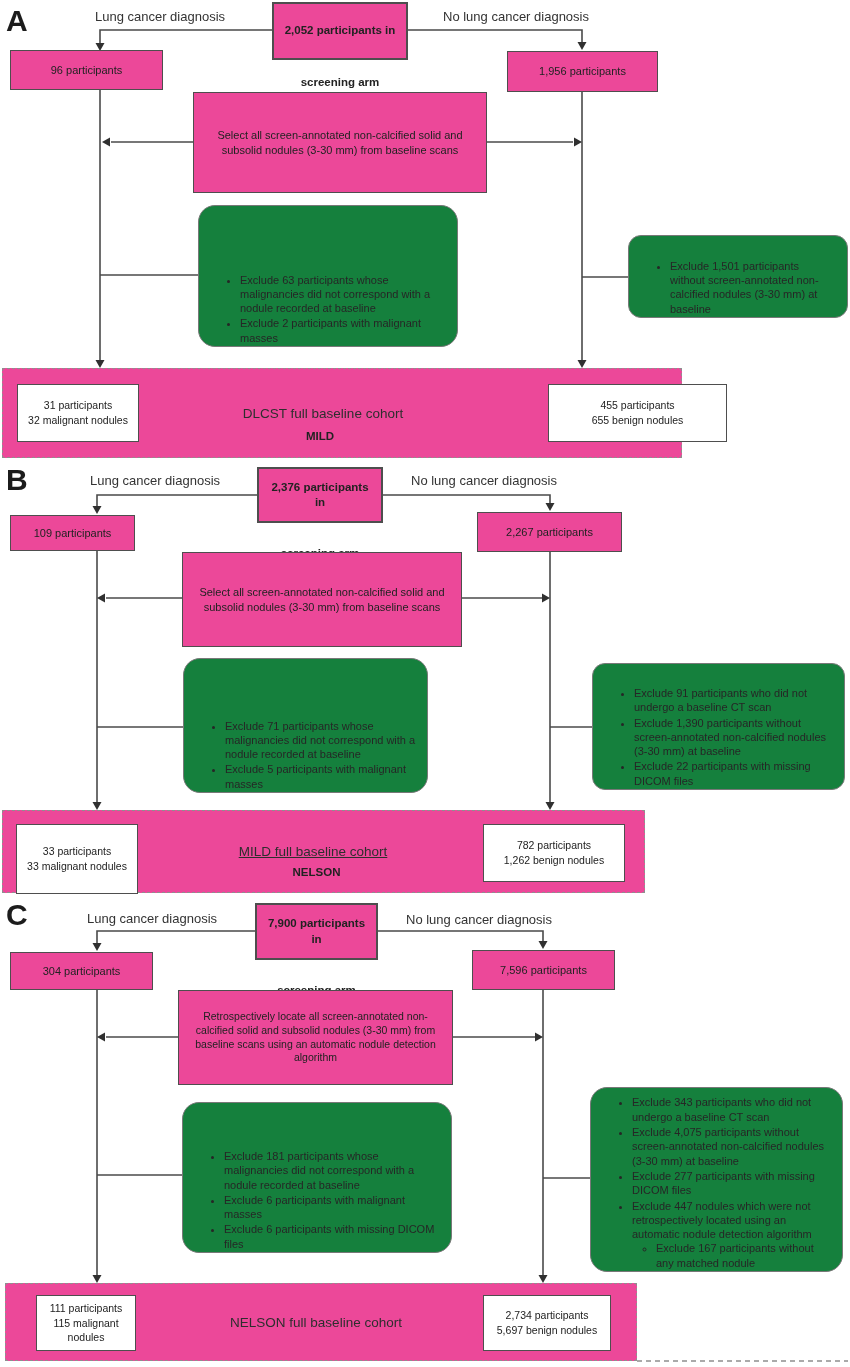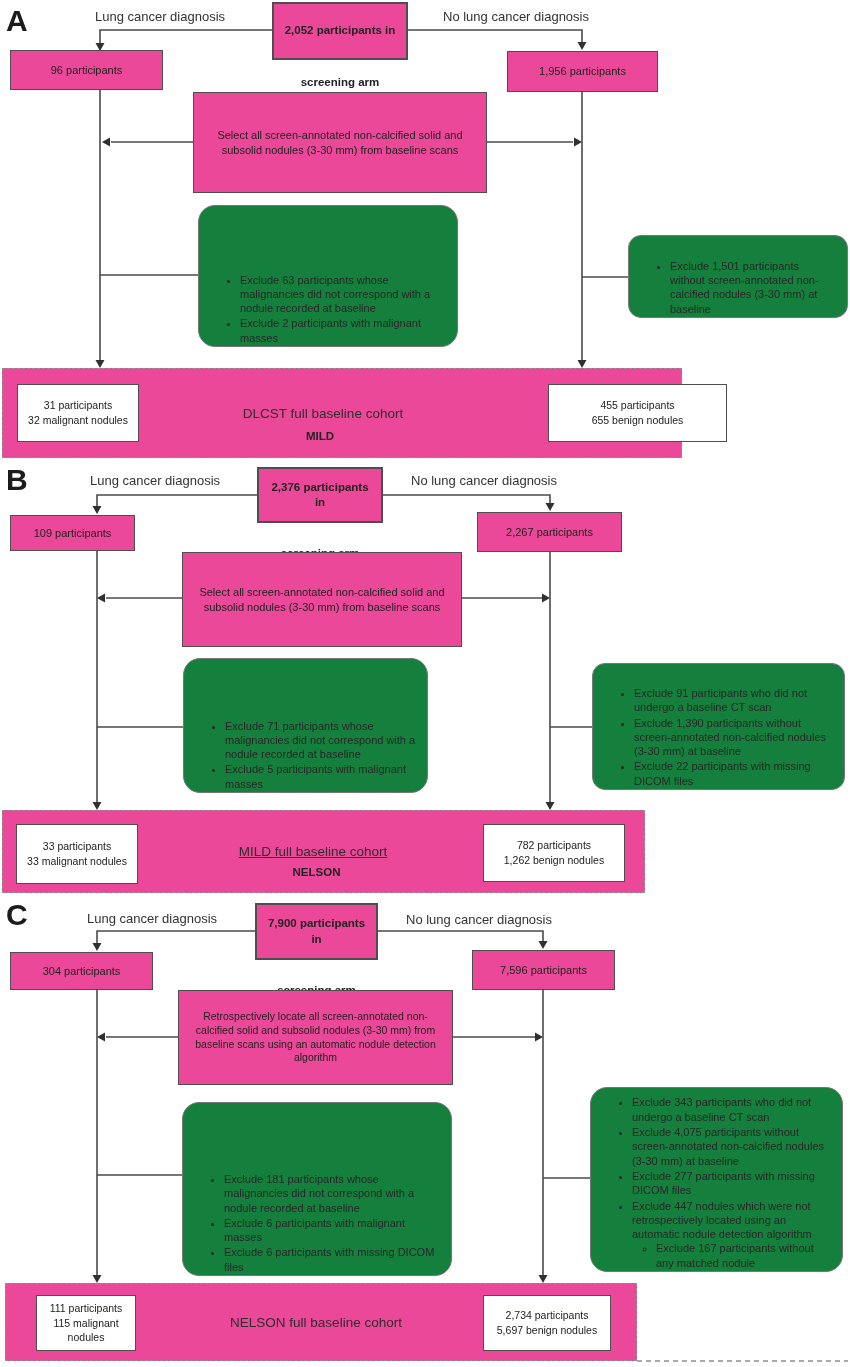"33 participants" div.inner { height: 60px -> 70px }
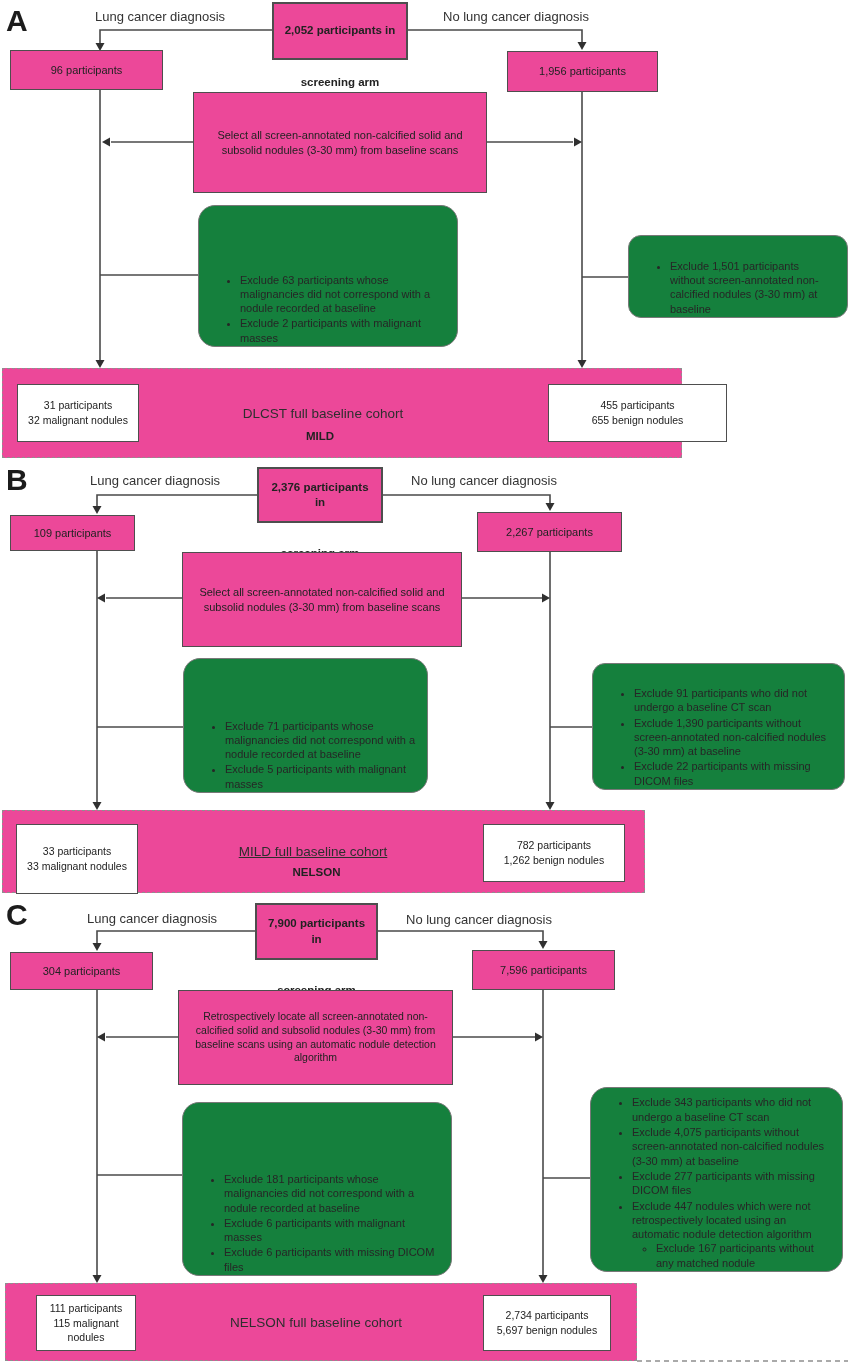"Exclude 181 participants whose" div.excl { height: 174px -> 151px }
